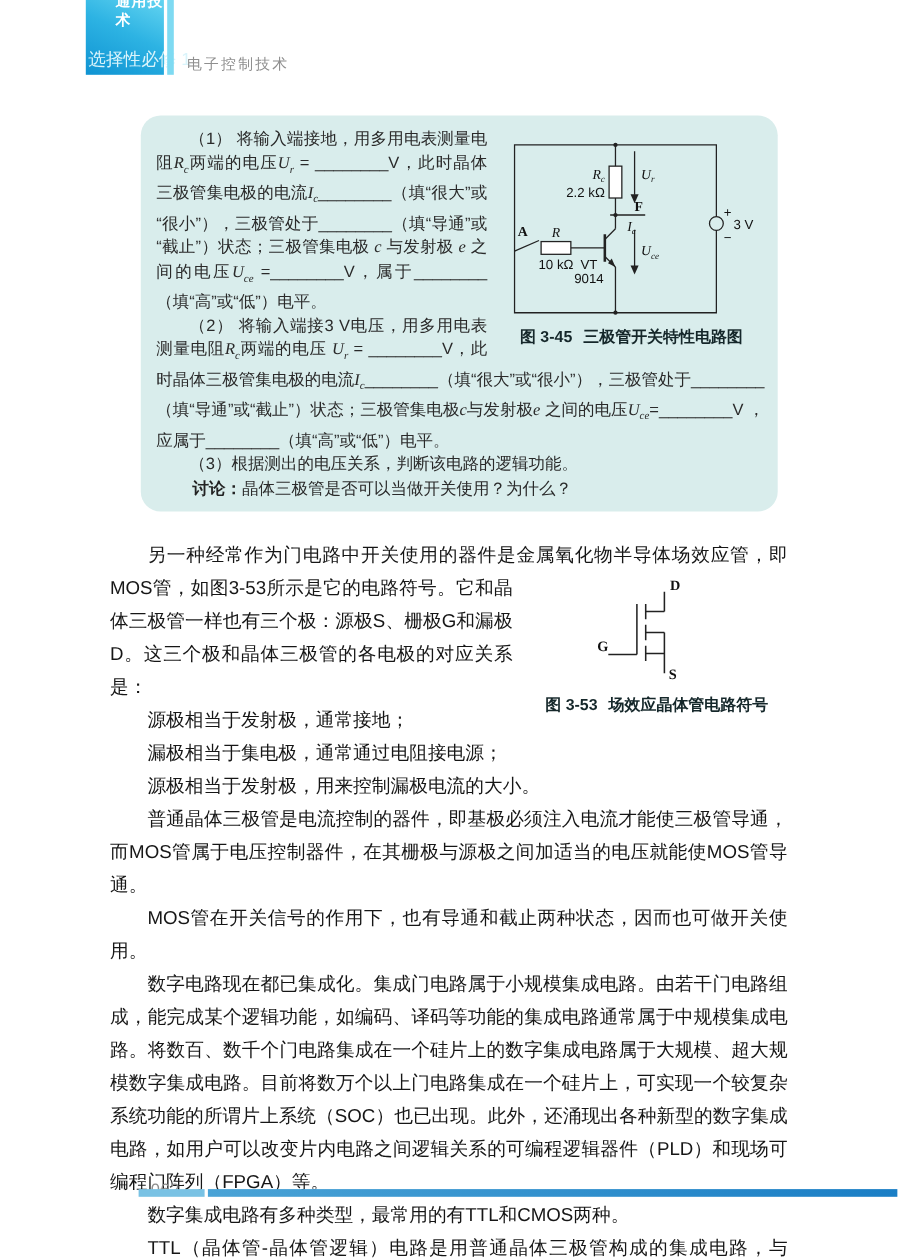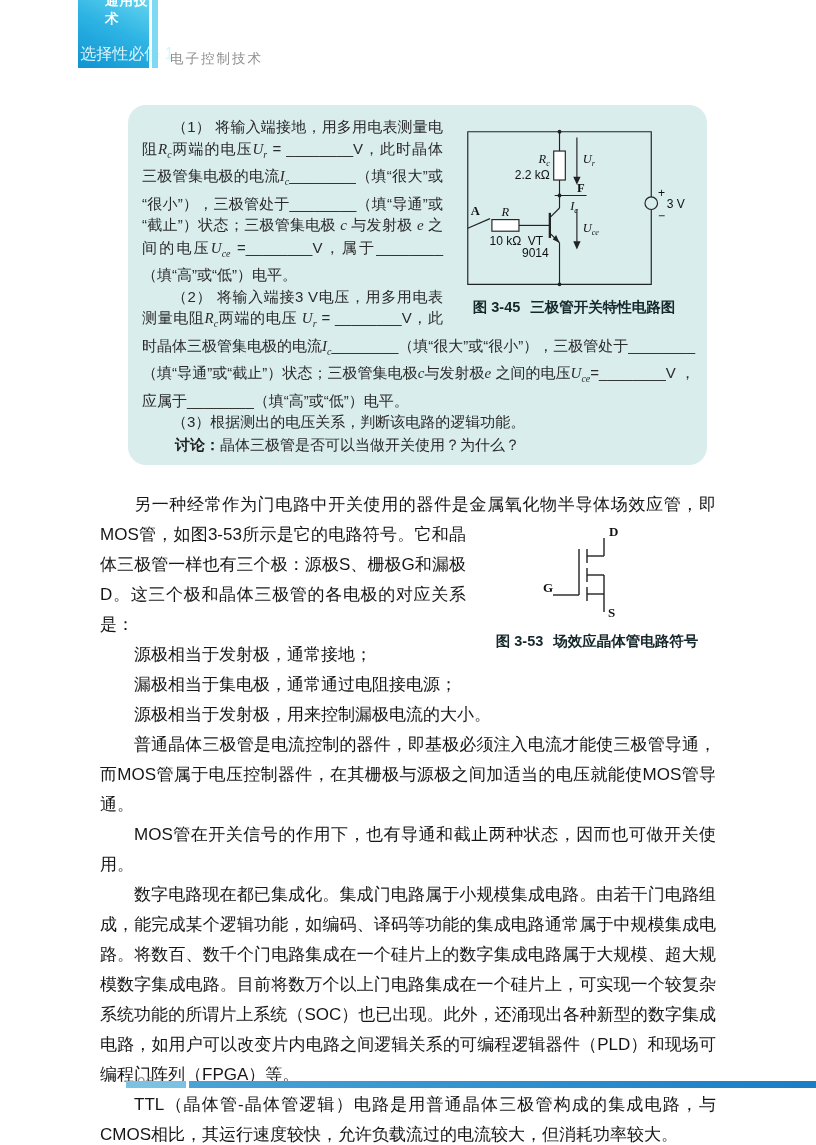"数字集成电路有多种类型，最常用的有TTL和CMOS两种。" p { html: none -> <p>数字集成电路有多种类型，最常用的有TTL和CMOS两种。</p> }
